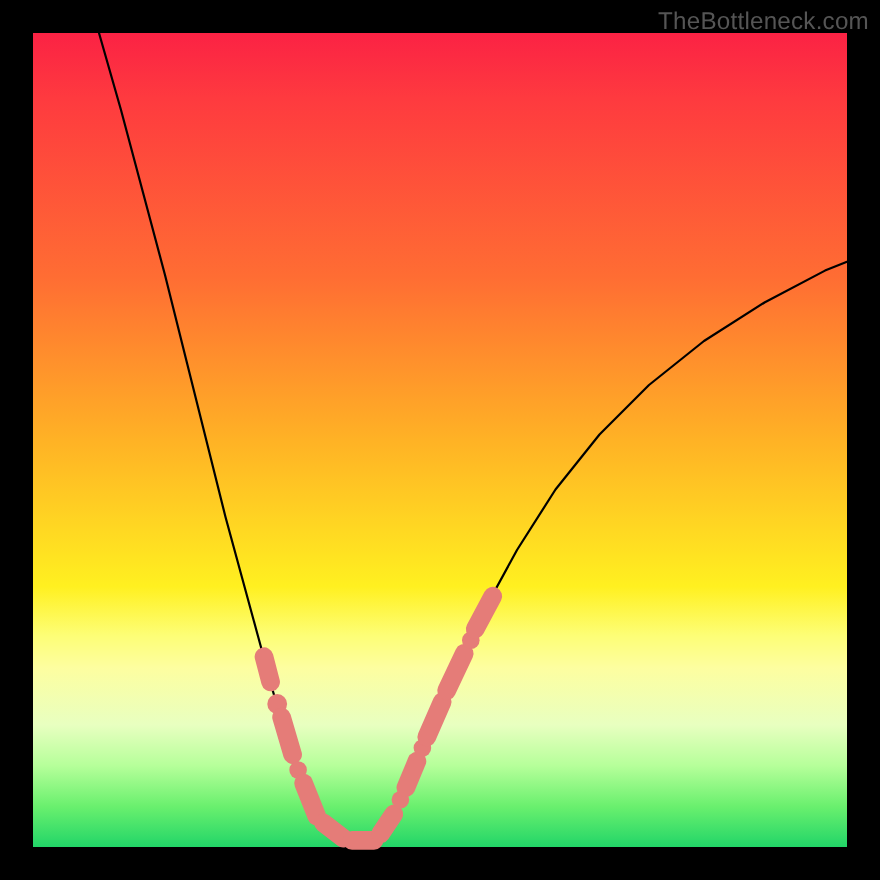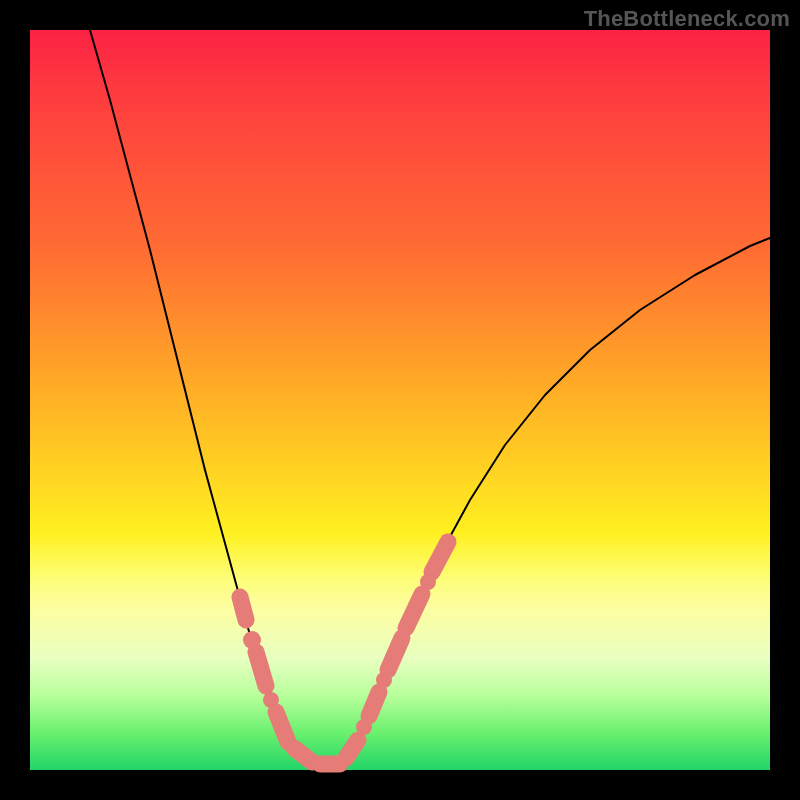"TheBottleneck.com" .watermark { font-weight: 700 -> 400 }
